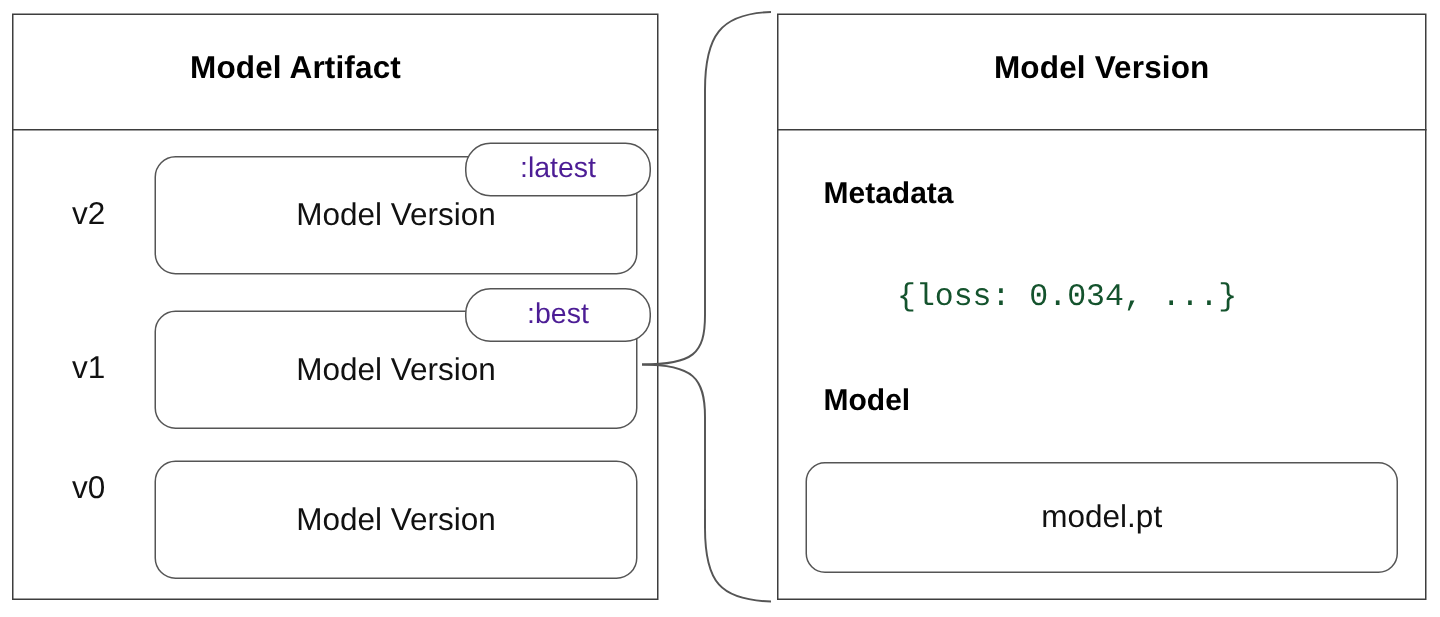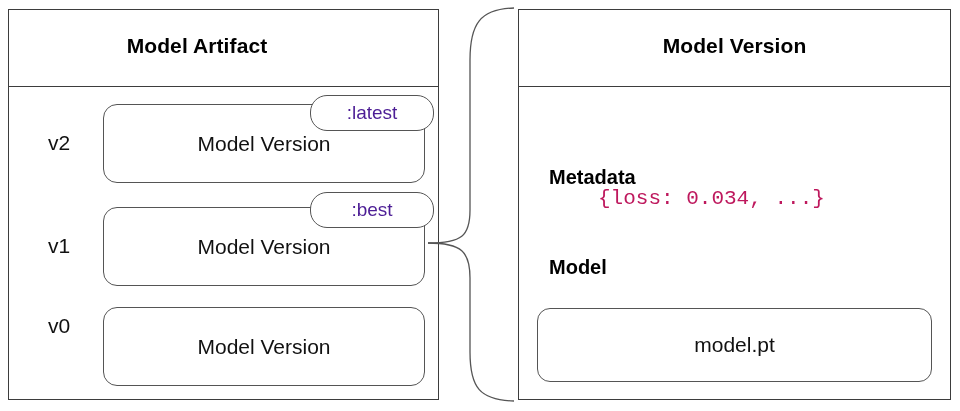"Metadata" div.section-heading { margin-top: 48px -> none }
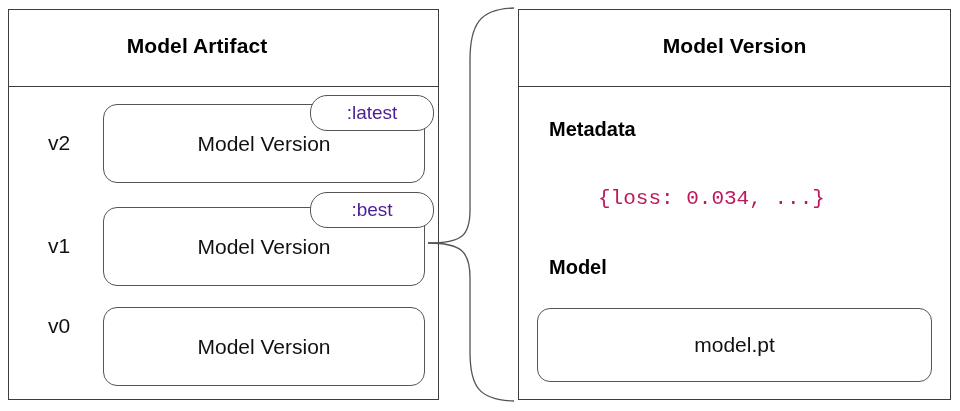"{loss: 0.034, ...}" .mono-value { color: #be185d -> #14532d }
